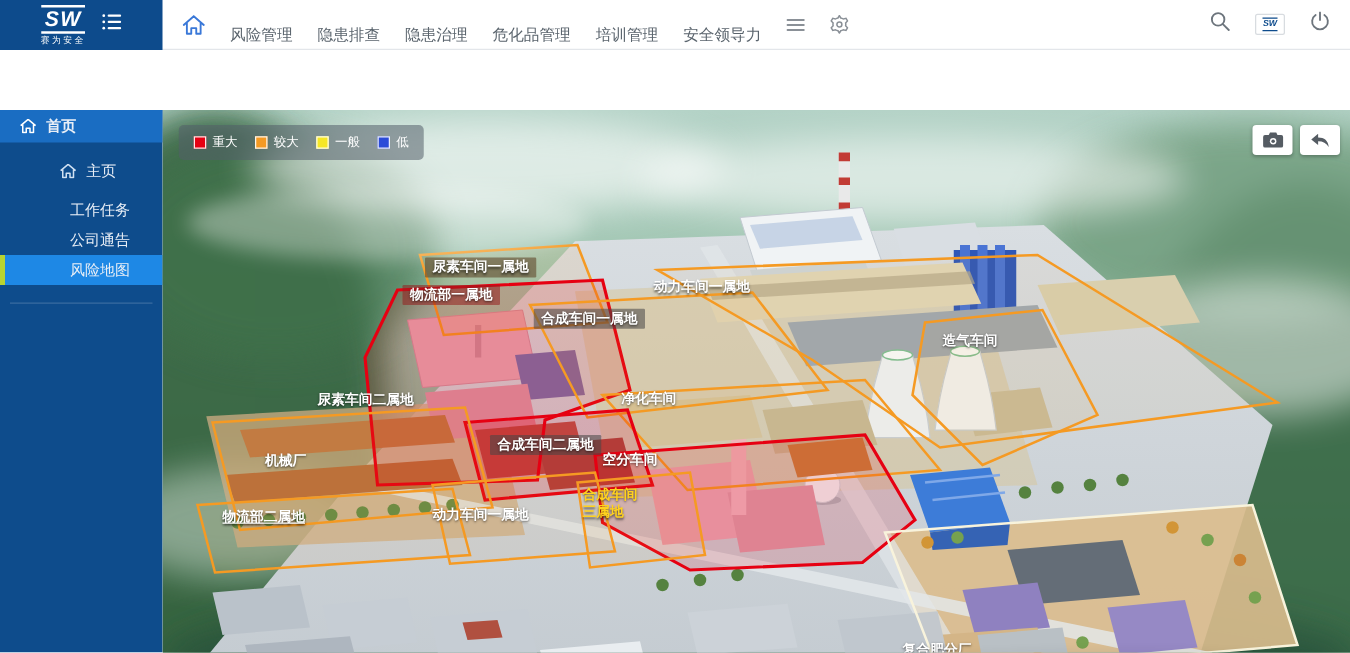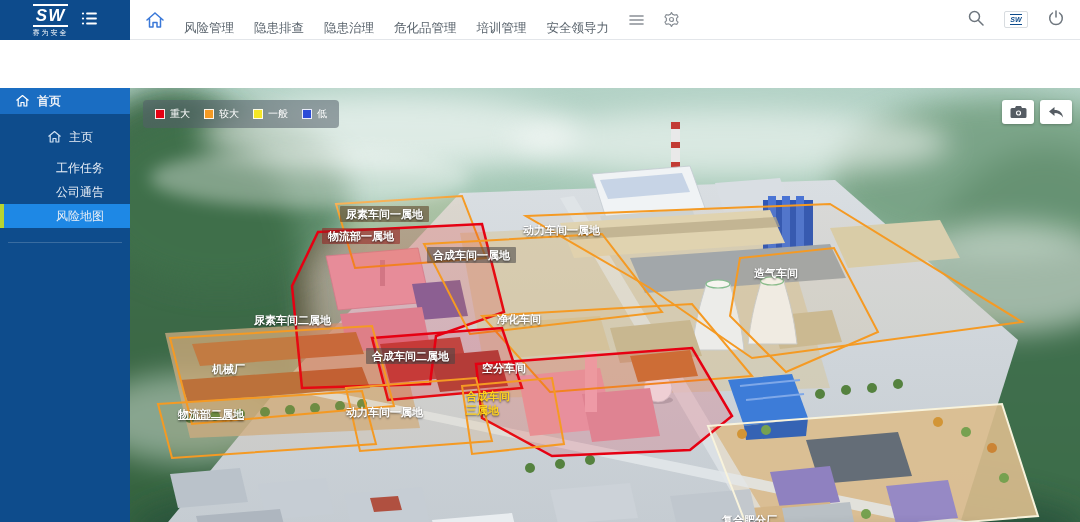"合成车间二属地" div.zone-label { left: 236px -> 262px }
